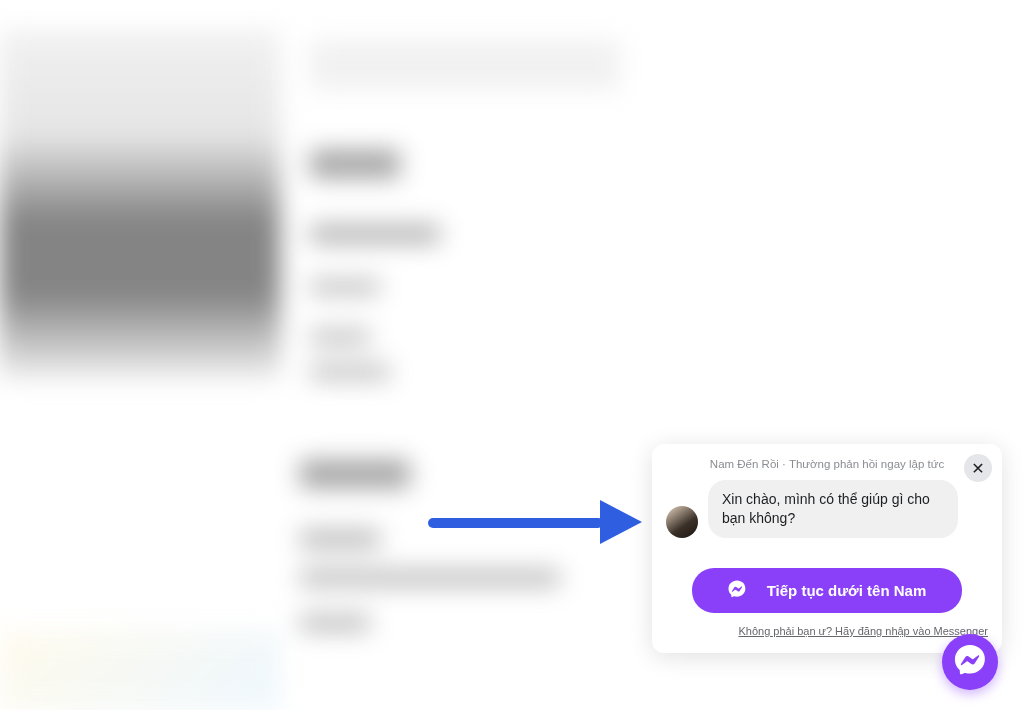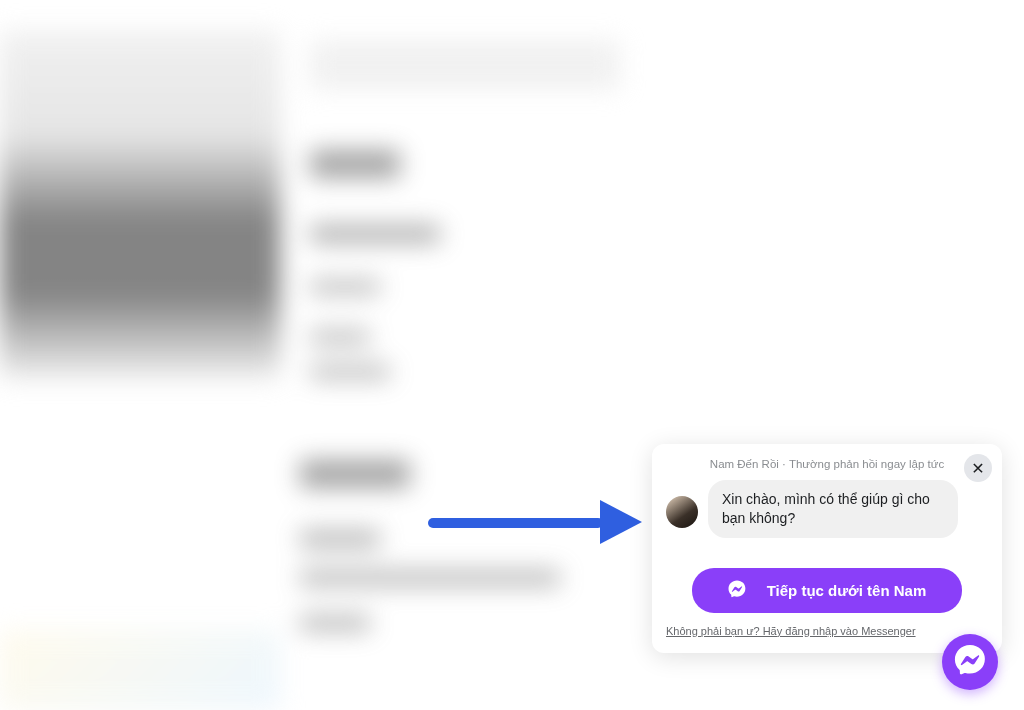"Xin chào, mình có thể" .chat-message-row { align-items: center -> flex-end }
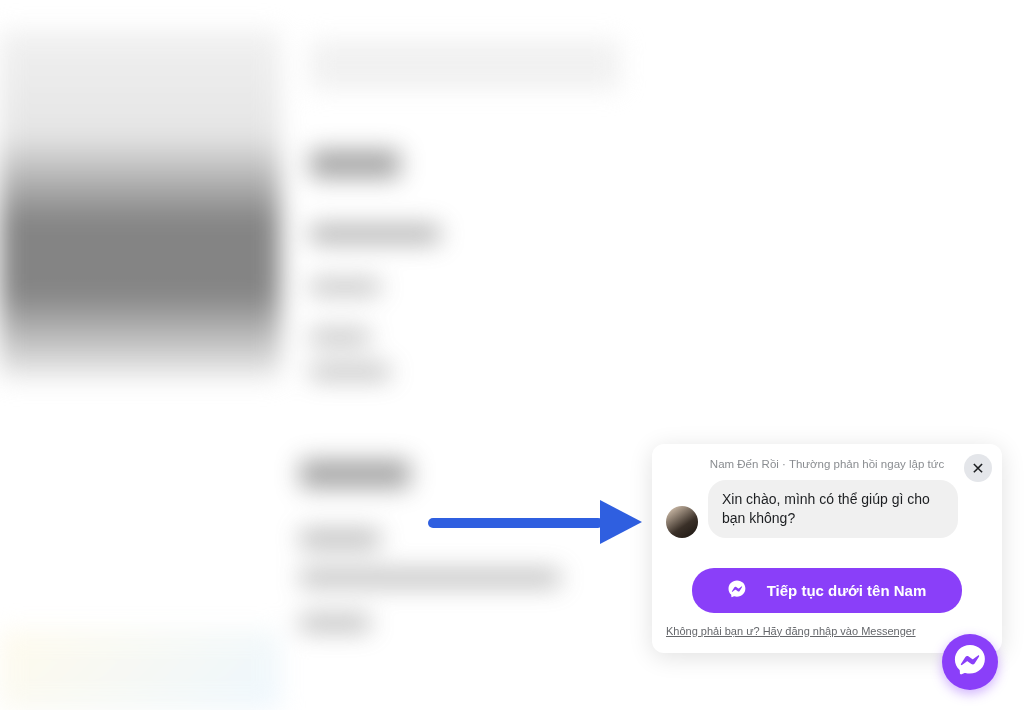"Không phải bạn ư? Hãy" .chat-footer-link { text-align: left -> right }
